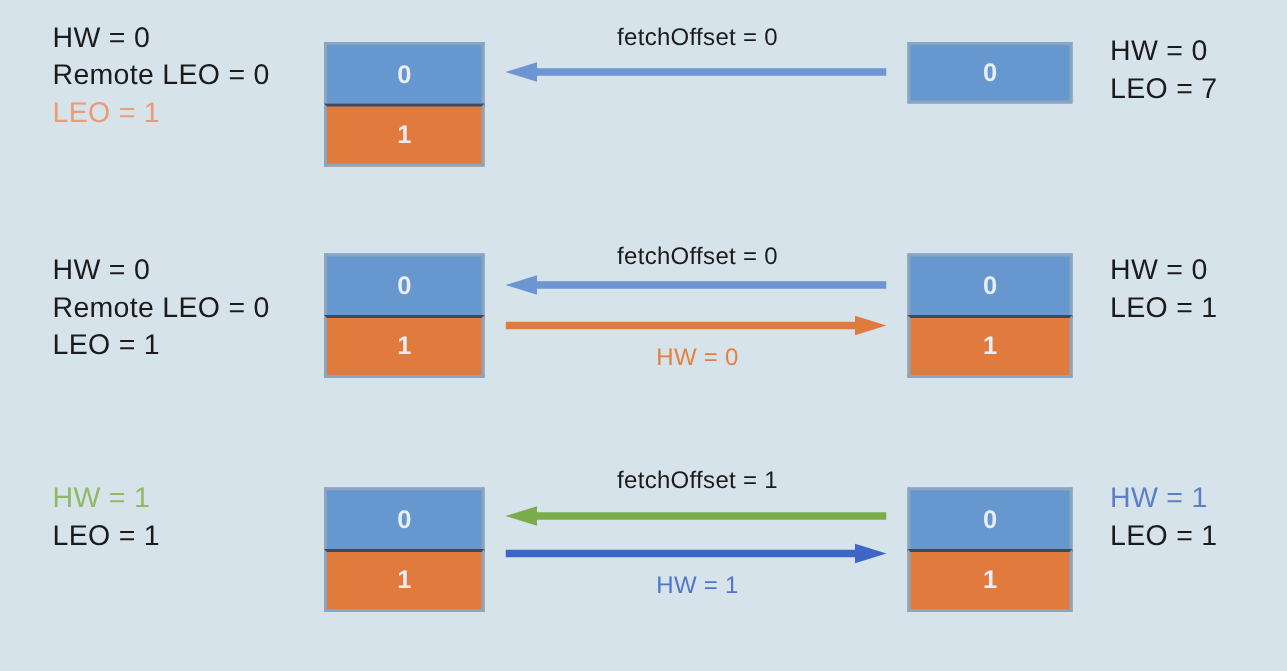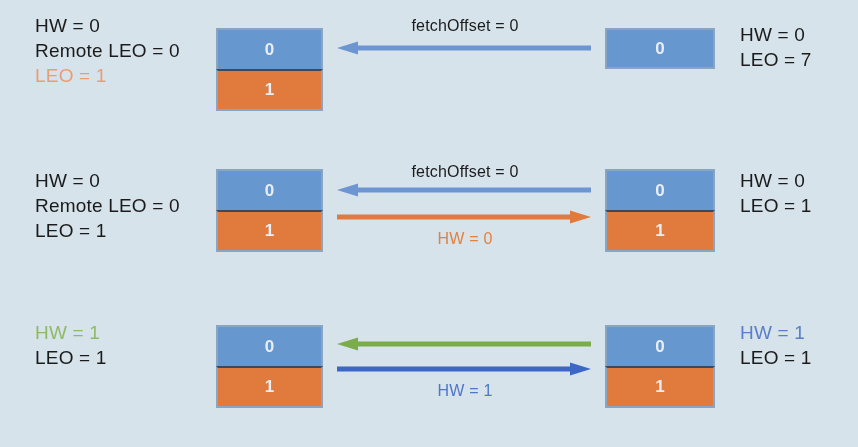"fetchOffset = 1" div.arrow-label { html: none -> <div>fetchOffset = 1</div> }
